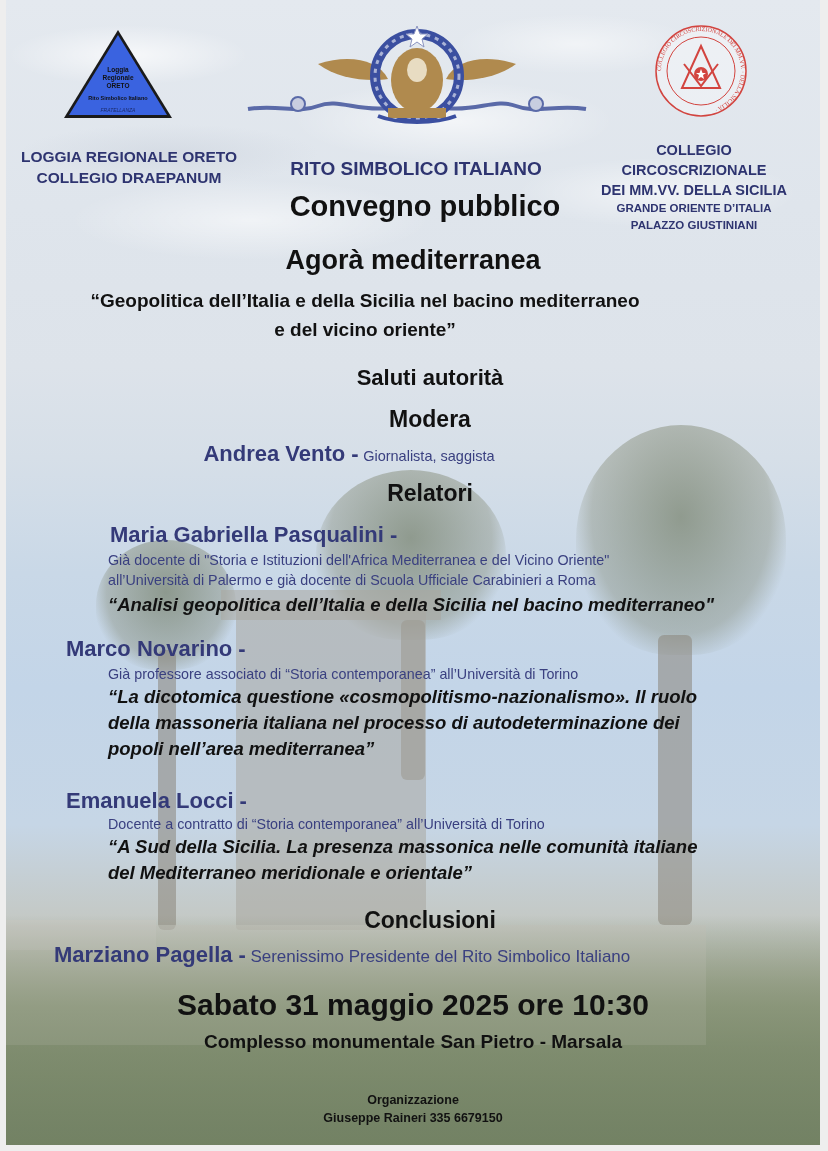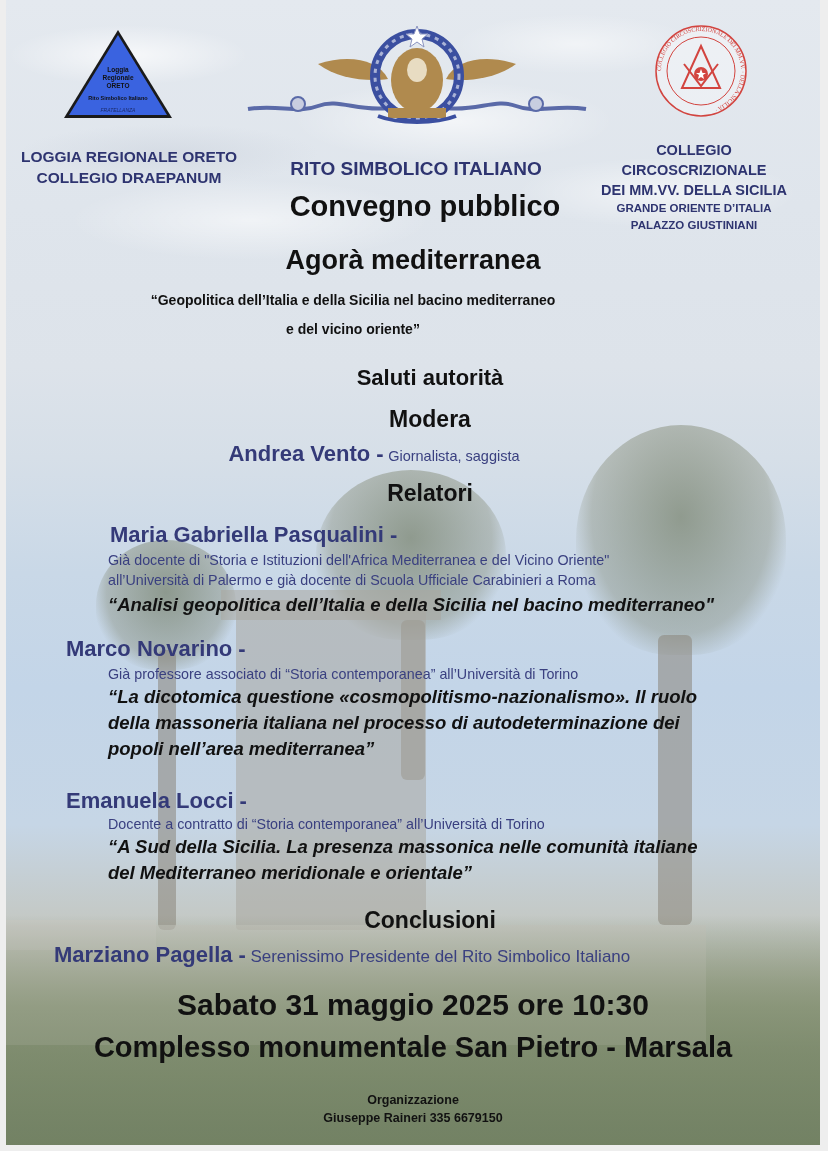"“Geopolitica dell’Italia e della Sicilia" .subtitle { font-size: 14px -> 19px; left: 0 -> 12px }
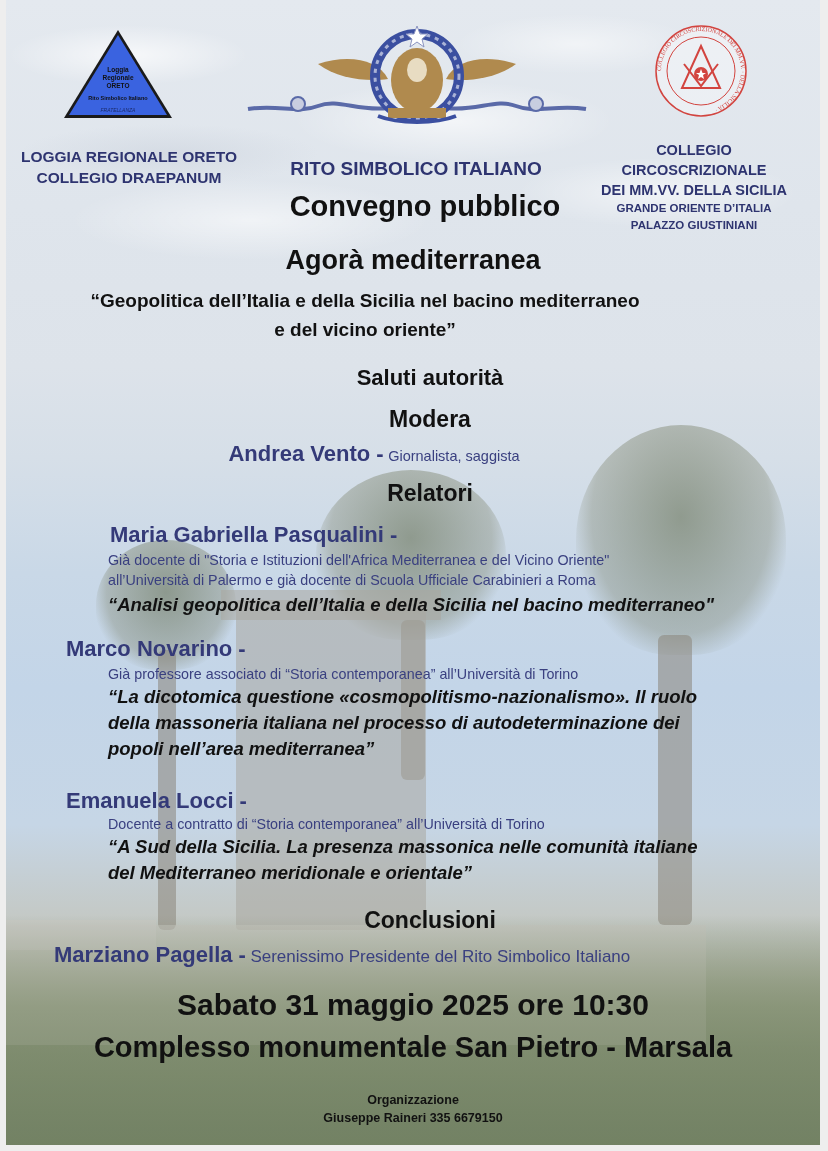"Andrea Vento - Giornalista, saggista" .mod-line { margin-left: 25px -> none }
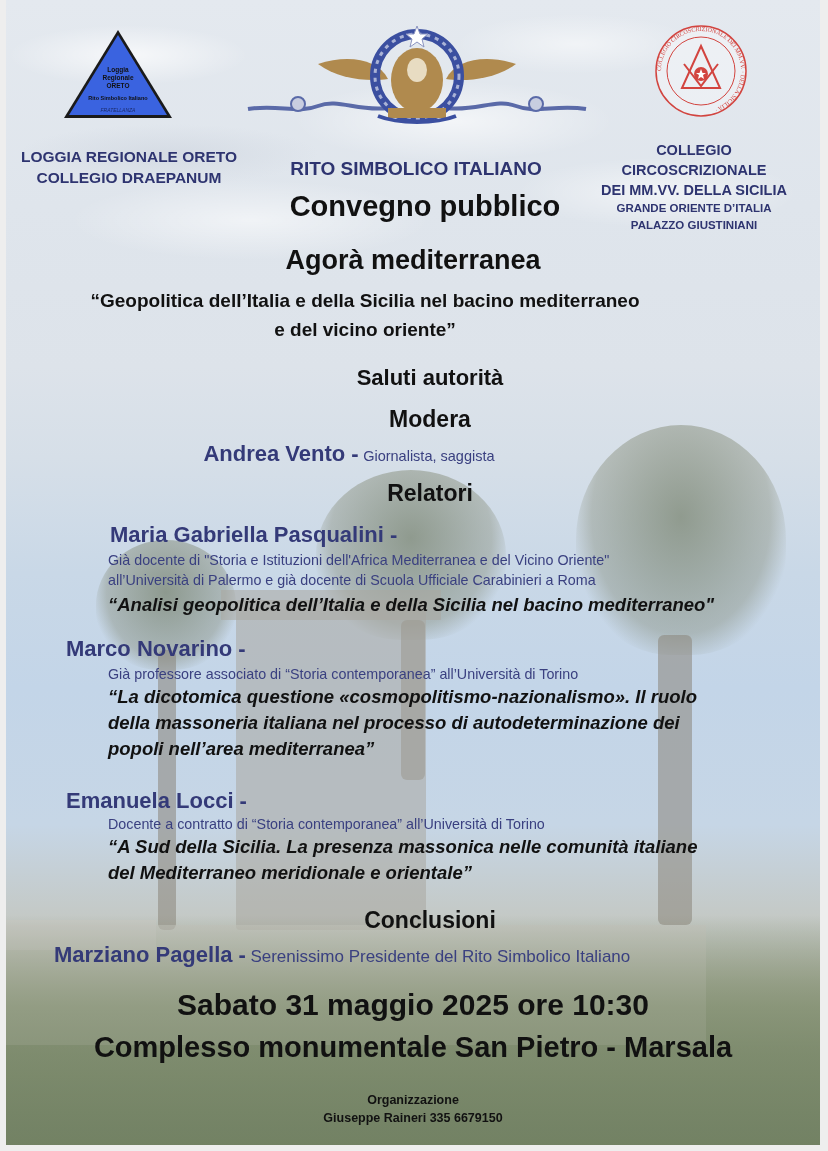"Complesso monumentale San Pietro -" .place { font-size: 29px -> 19px }
